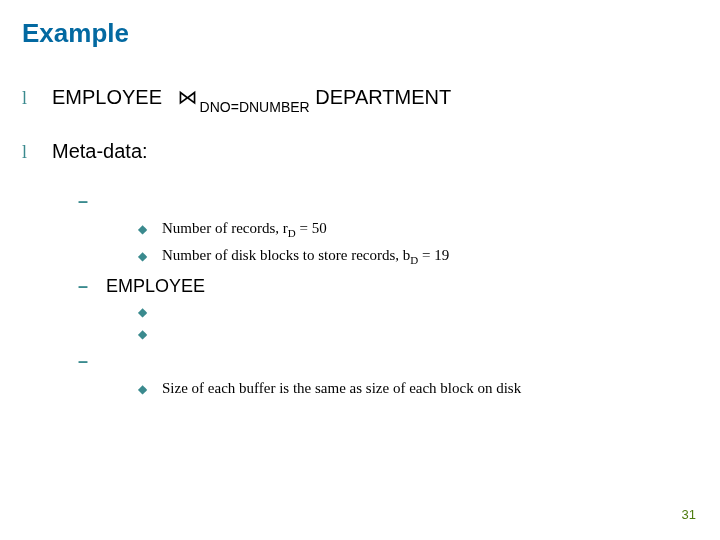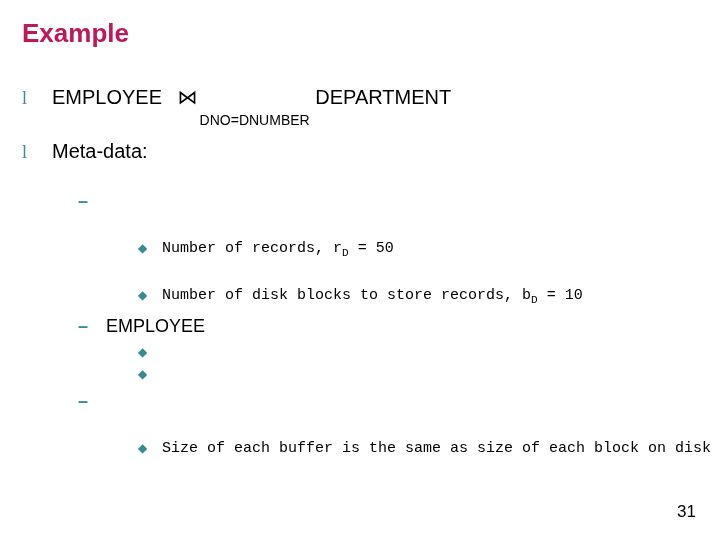"Example" .title { color: #be185d -> #0369a1 }
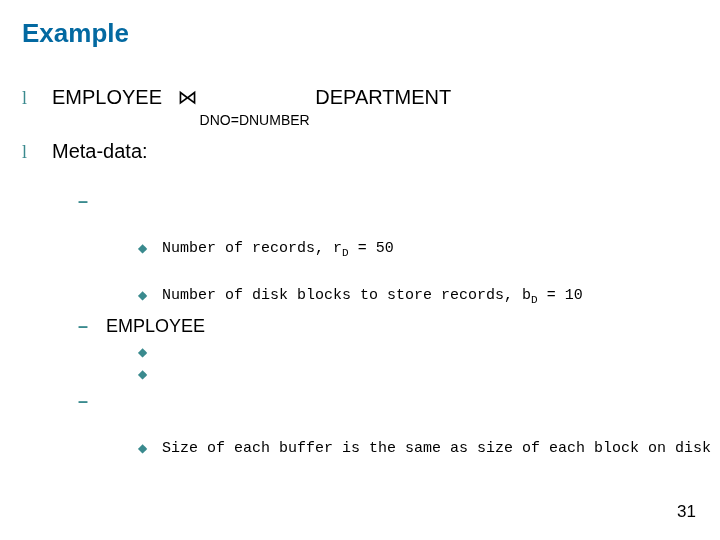"DNO=DNUMBER" .join-sub { top: 16px -> 3px }
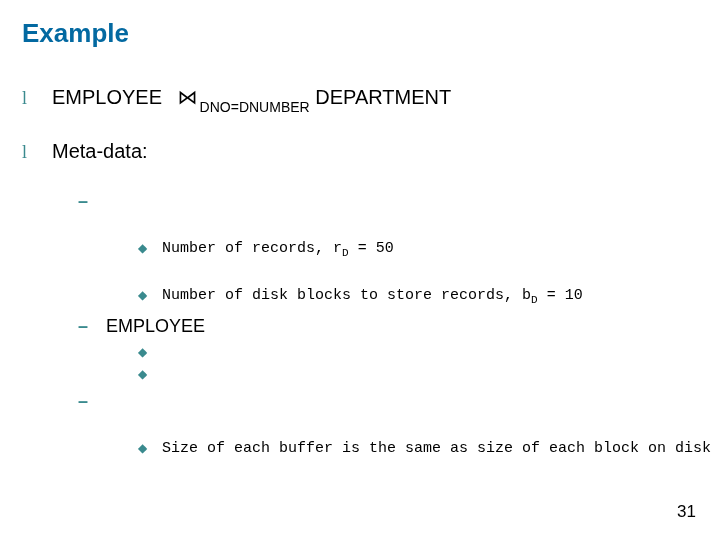"Number of records, rD =" .txt-l3 { font-family: Liberation Mono, monospace -> Liberation Serif, serif; margin-top: 20px -> none }
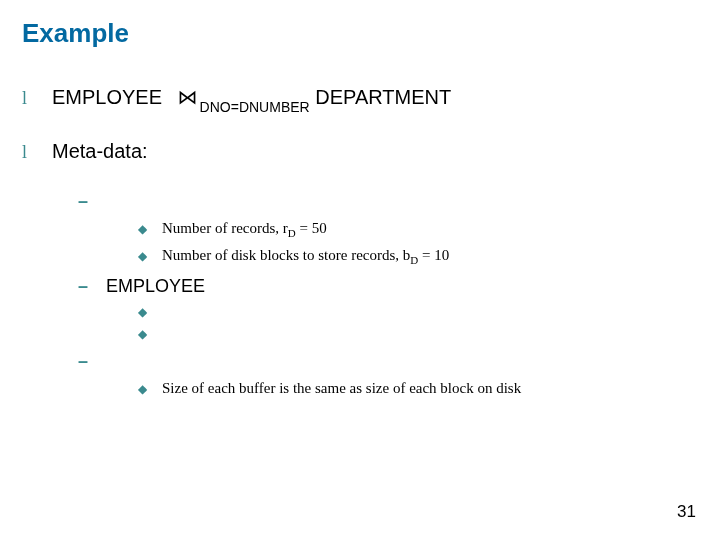"= 10" span { text: 10 -> 19 }
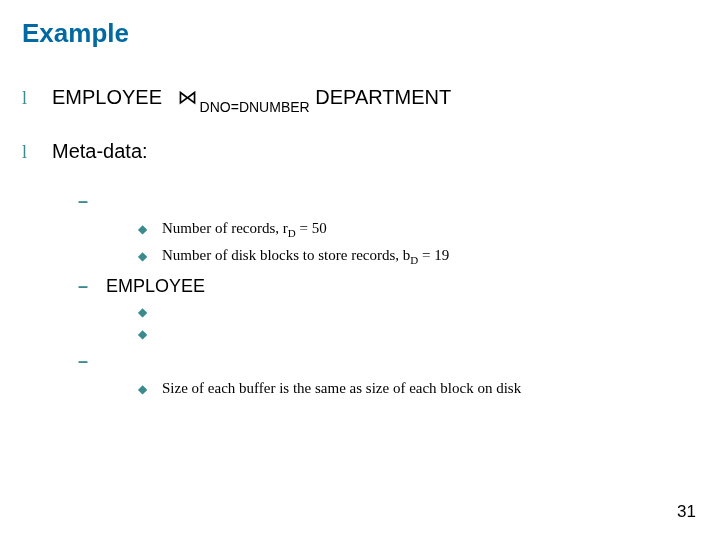"31" .pagenum { color: #000000 -> #4d7c0f; font-size: 17px -> 13px }
